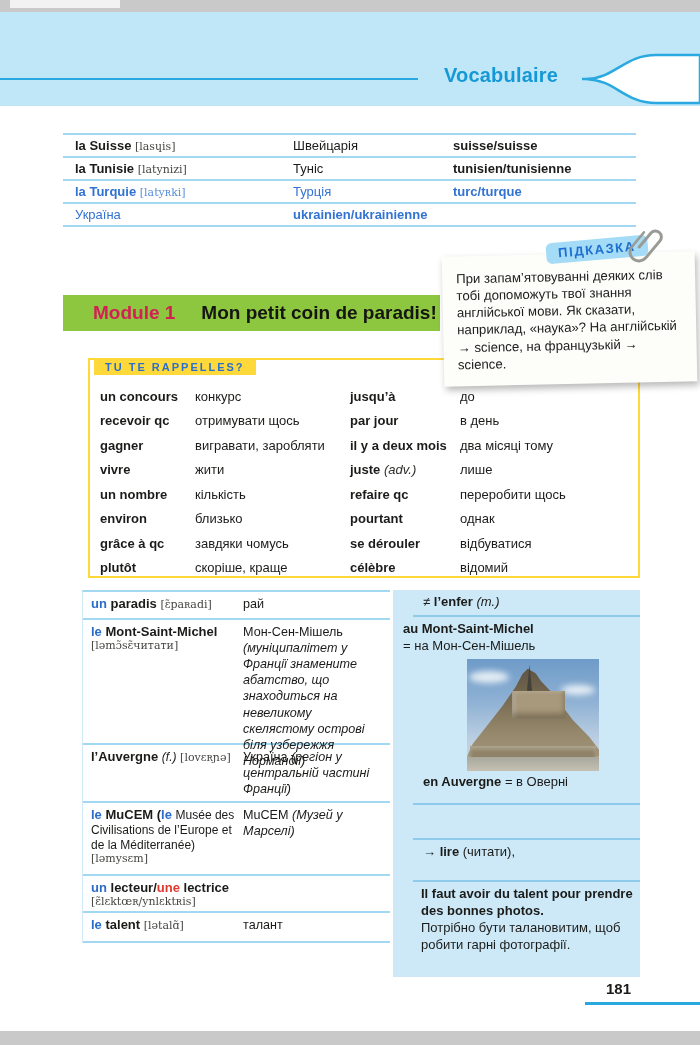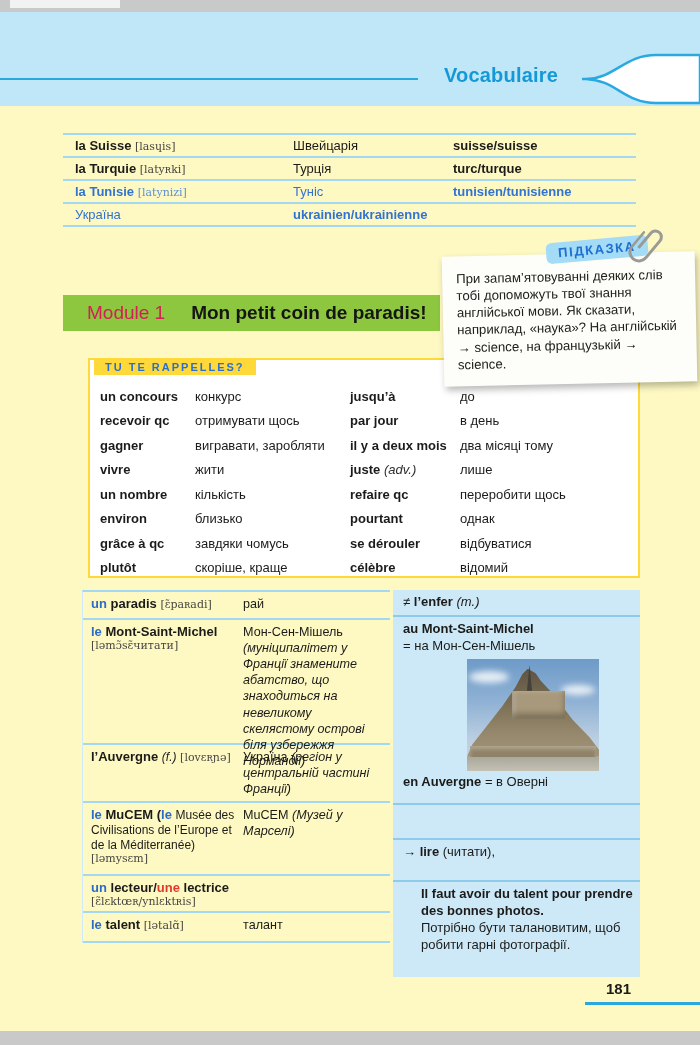"Vocabulaire" .page { background: #fef9c3 -> #ffffff }
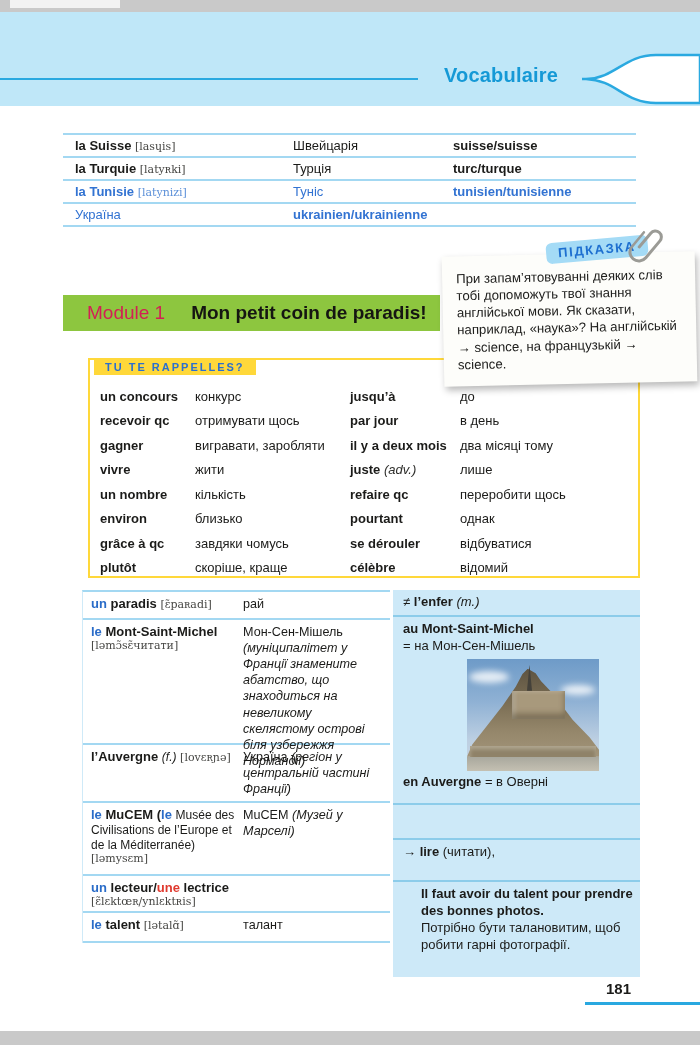"la Turquie [latyʀki]" div.crow { order: before "la Tunisie [latynizi]" -> after "la Tunisie [latynizi]" }
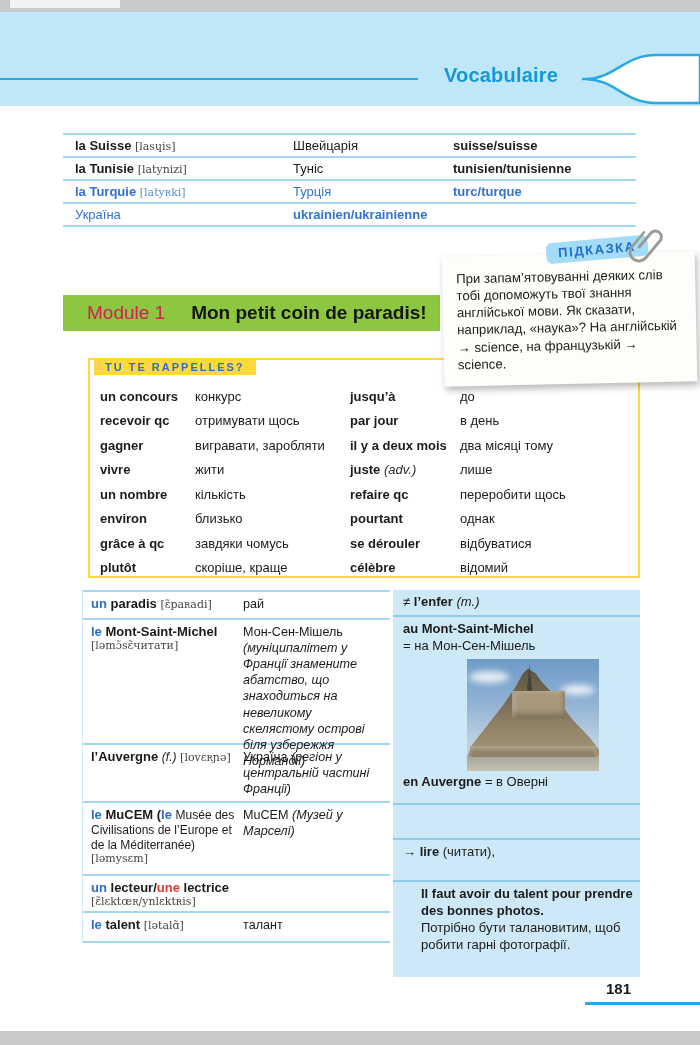"Module 1" .mod-label { font-weight: normal -> bold; margin-left: 24px -> 30px }
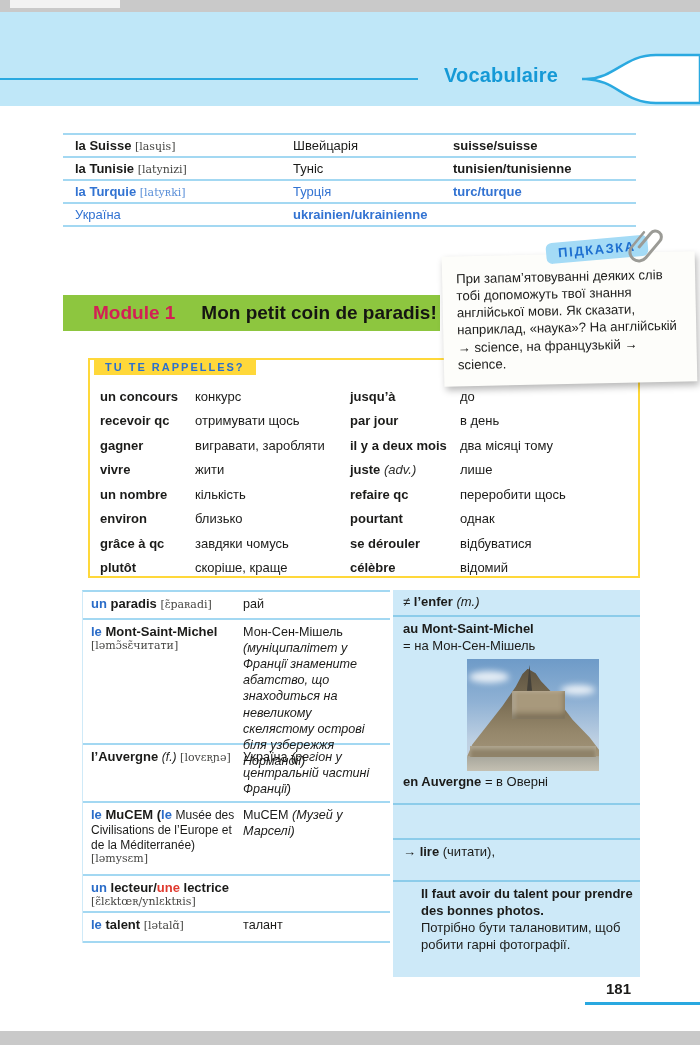"≠ l’enfer (m.)" .rdiv { margin-left: none -> 20px }
